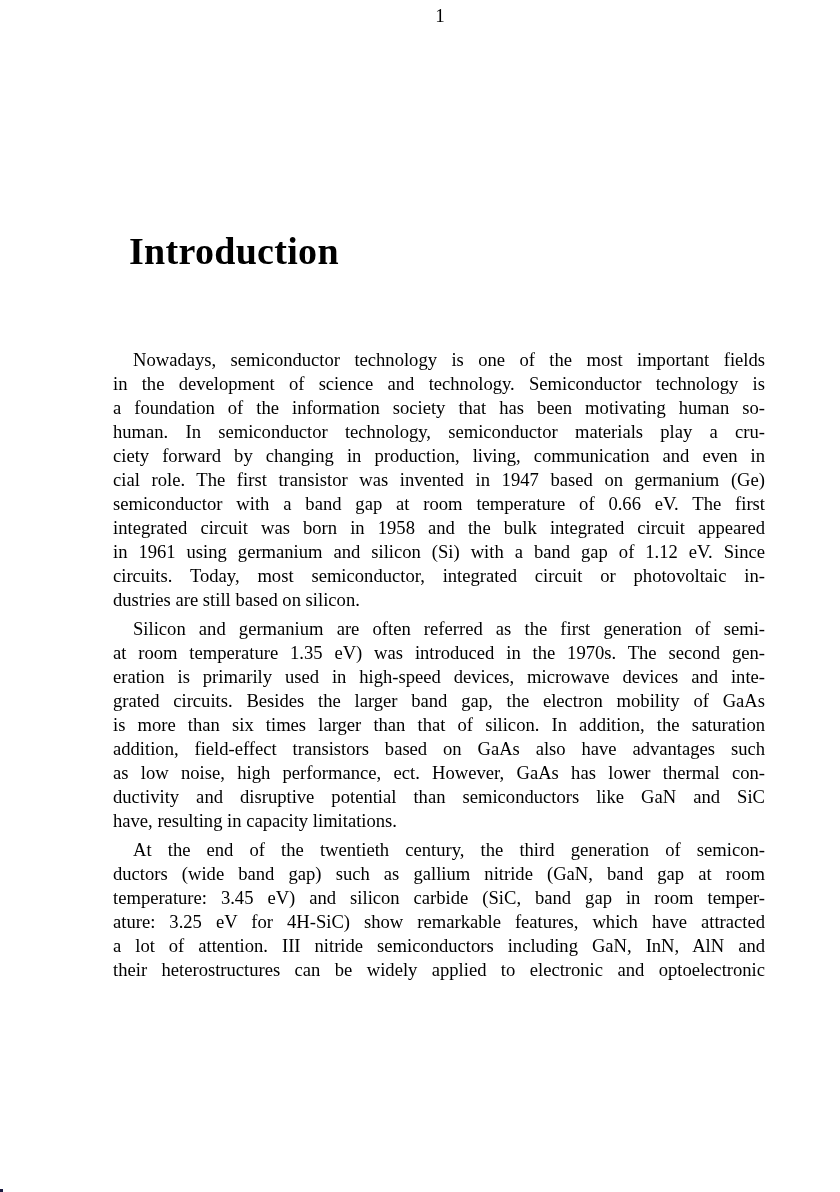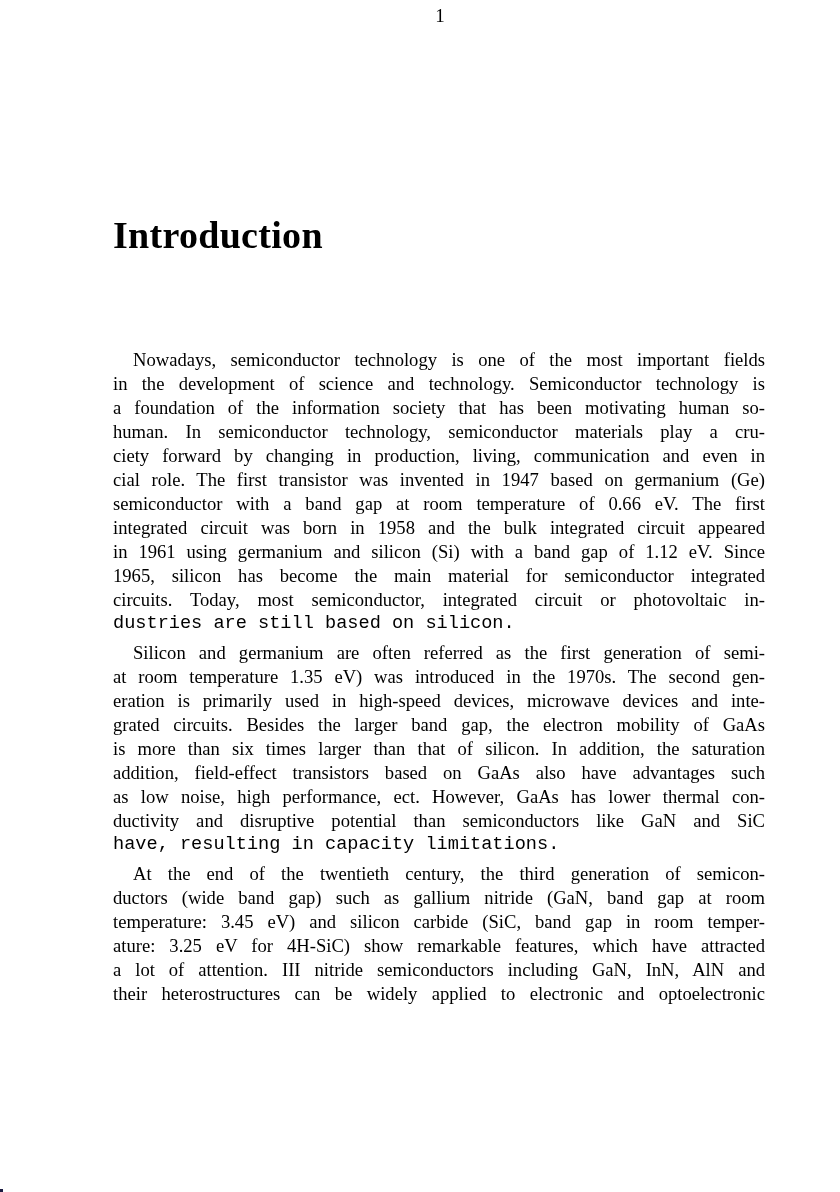"Introduction" h1.chapter-title { margin: 0 -> 16px }
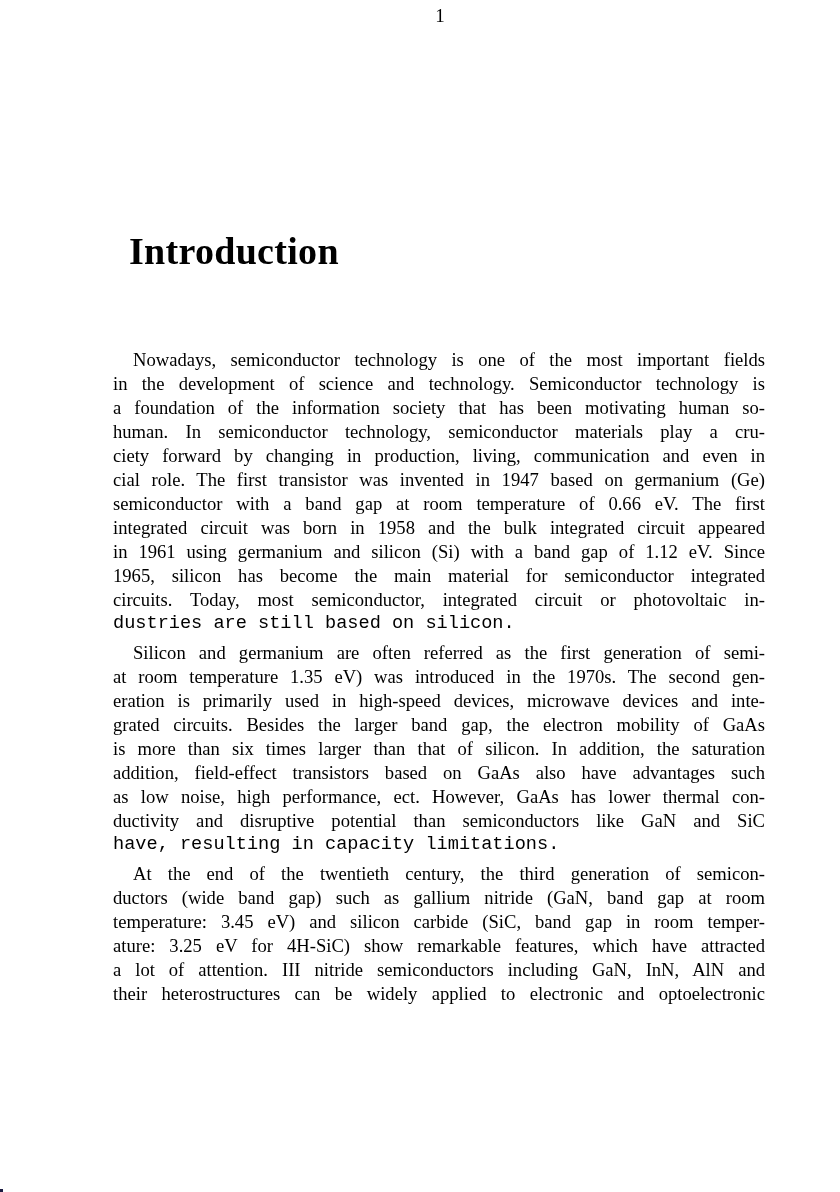"1965, silicon has become the" span.line { html: <span>1965, silicon has become the main material for semiconductor integrated</span> -> none }
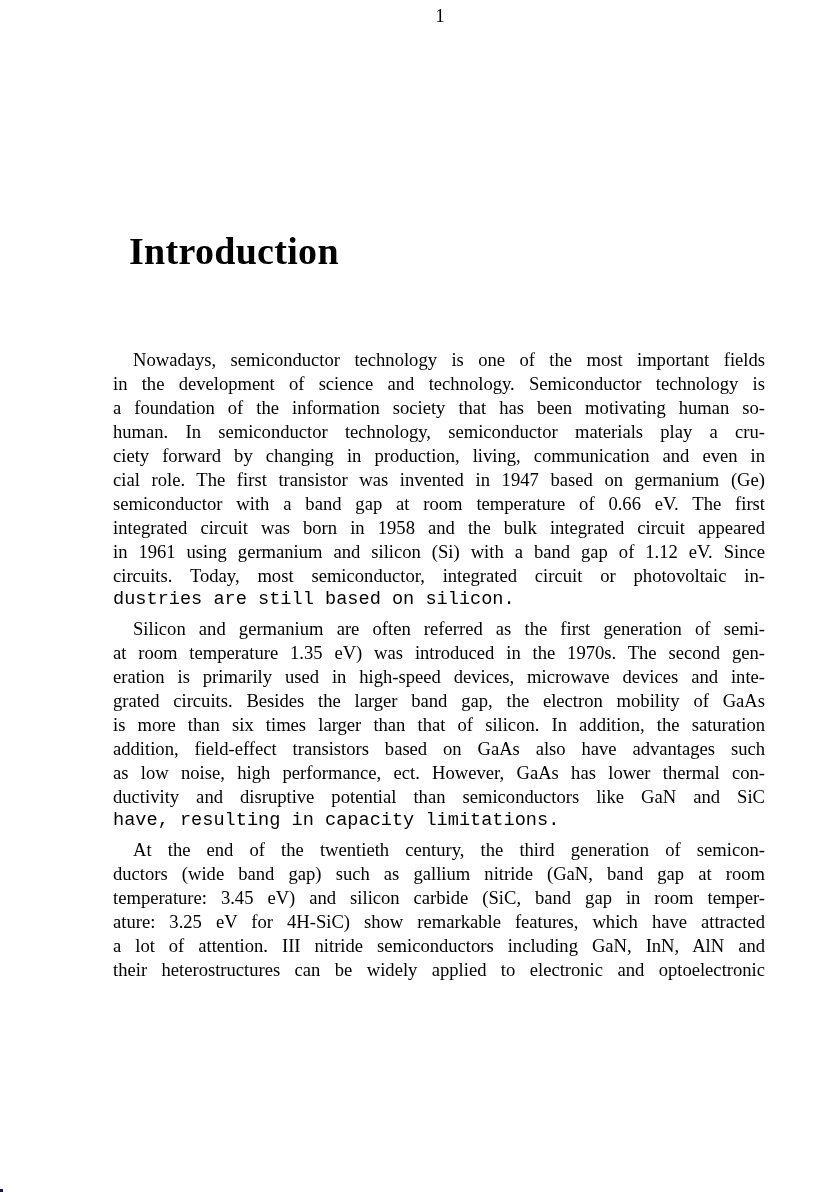"dustries are still based on" .line.last { font-family: Liberation Mono, monospace -> none }
